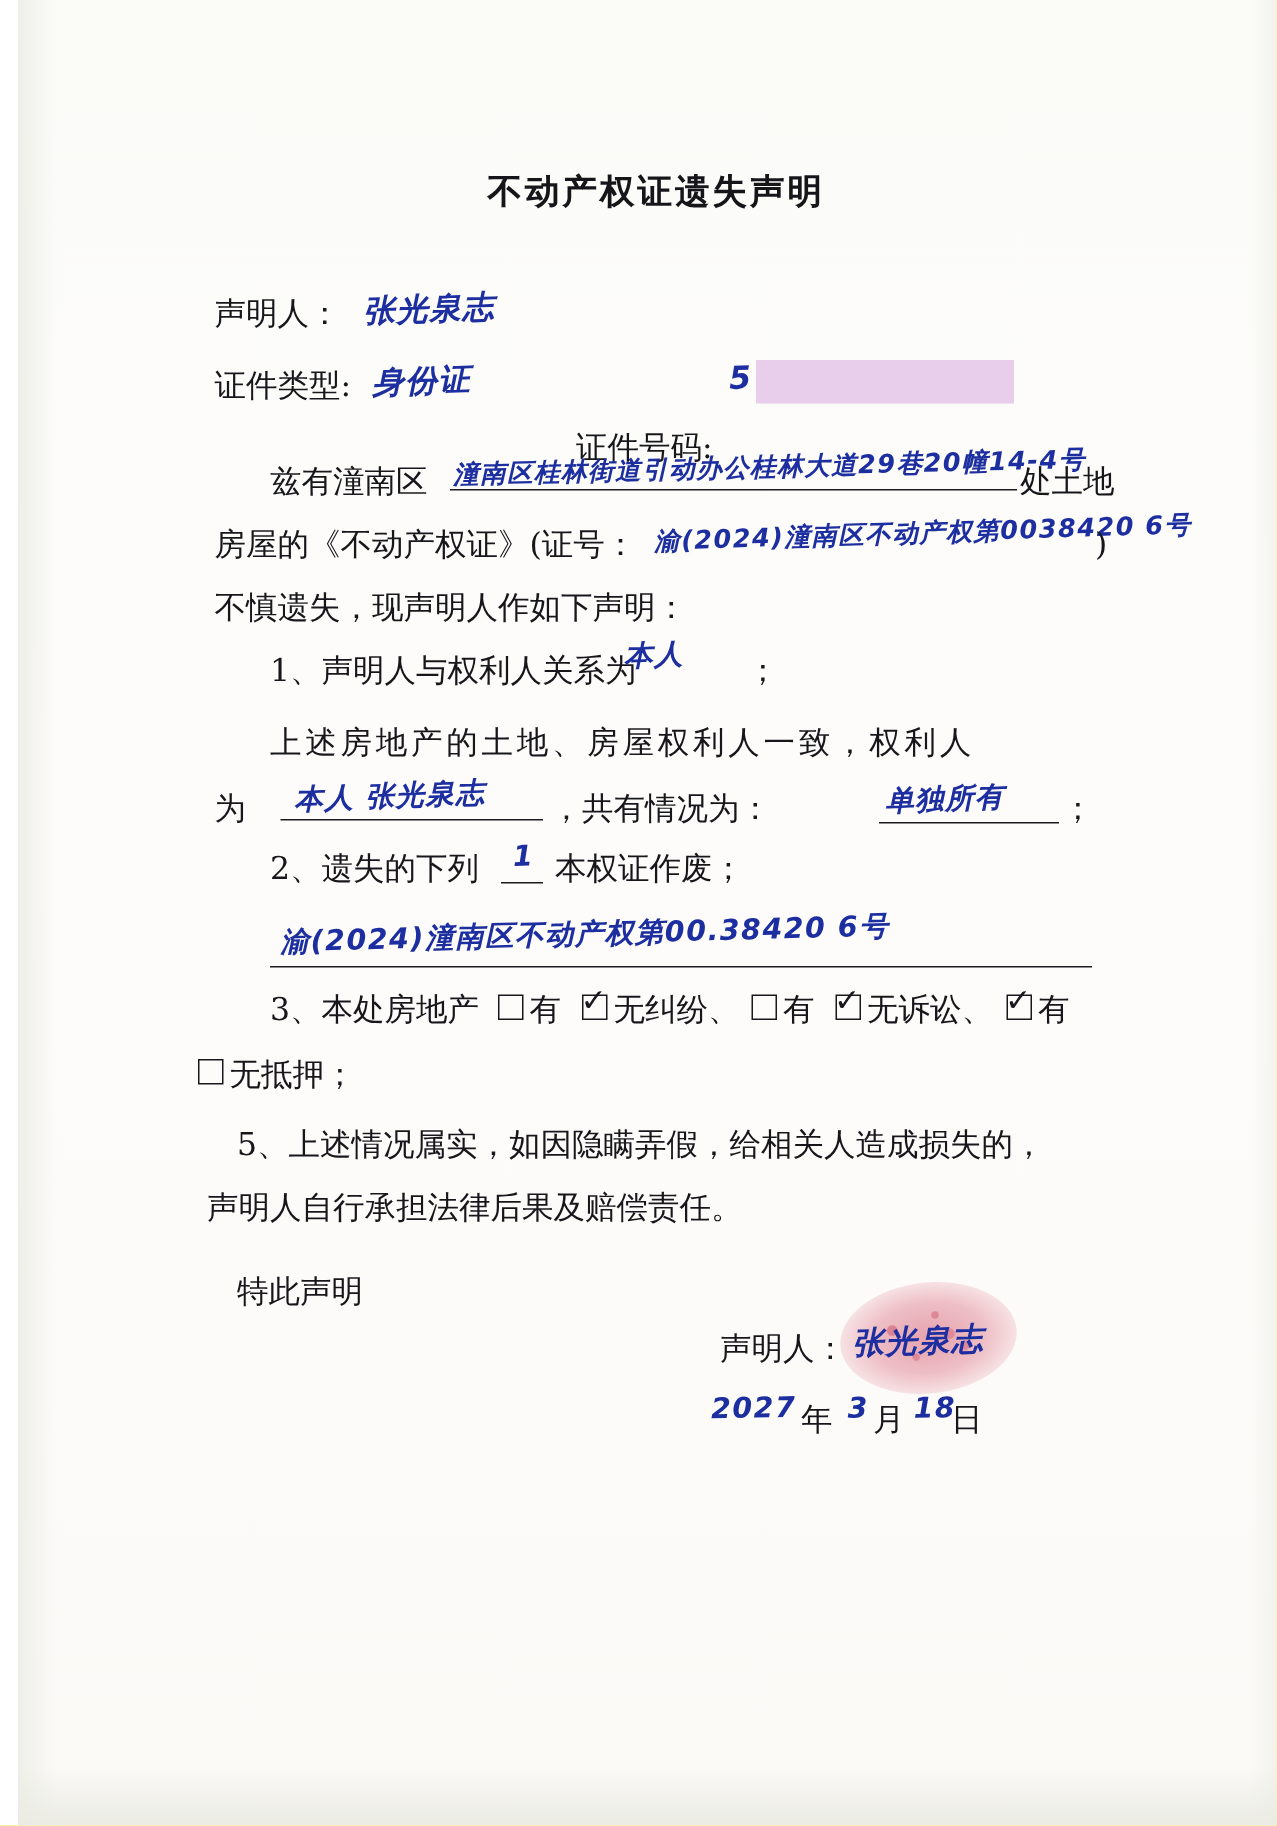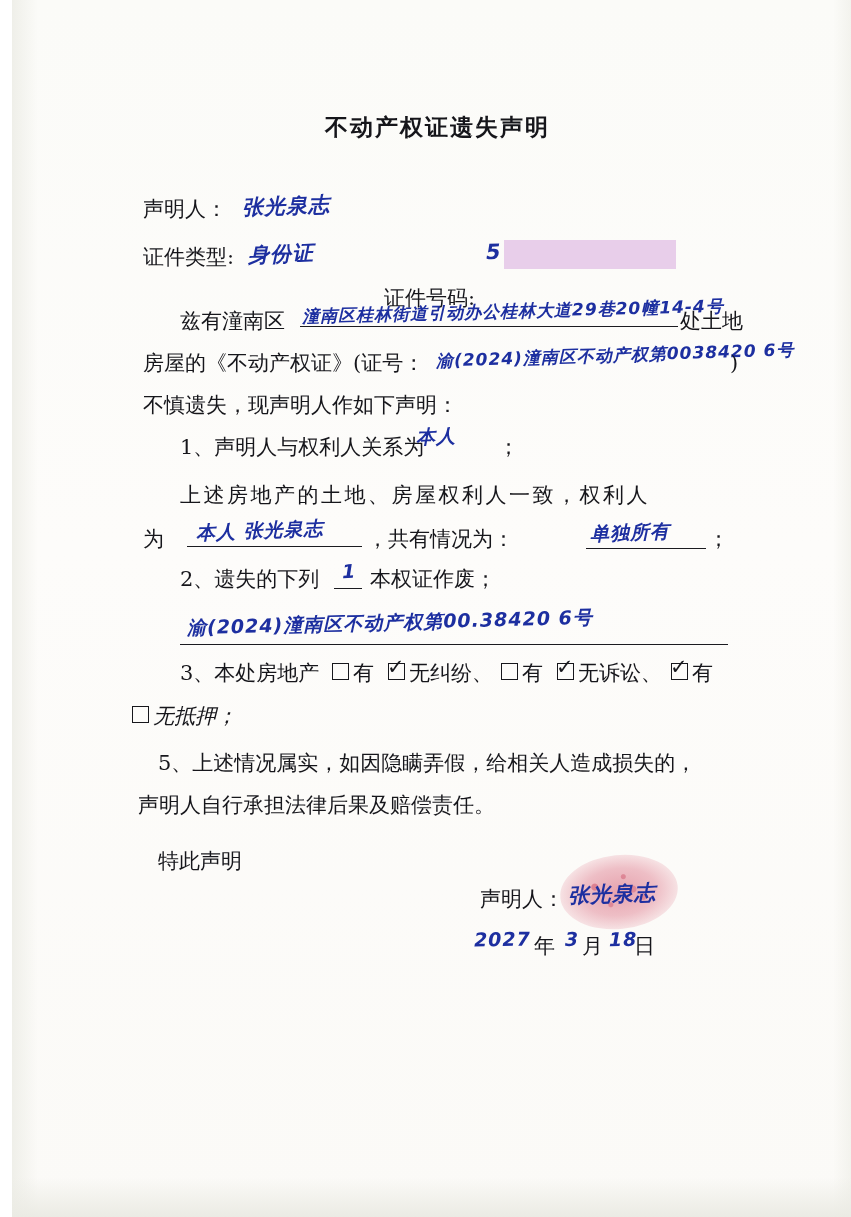"无抵押；" div.body-text { font-style: italic -> none }
